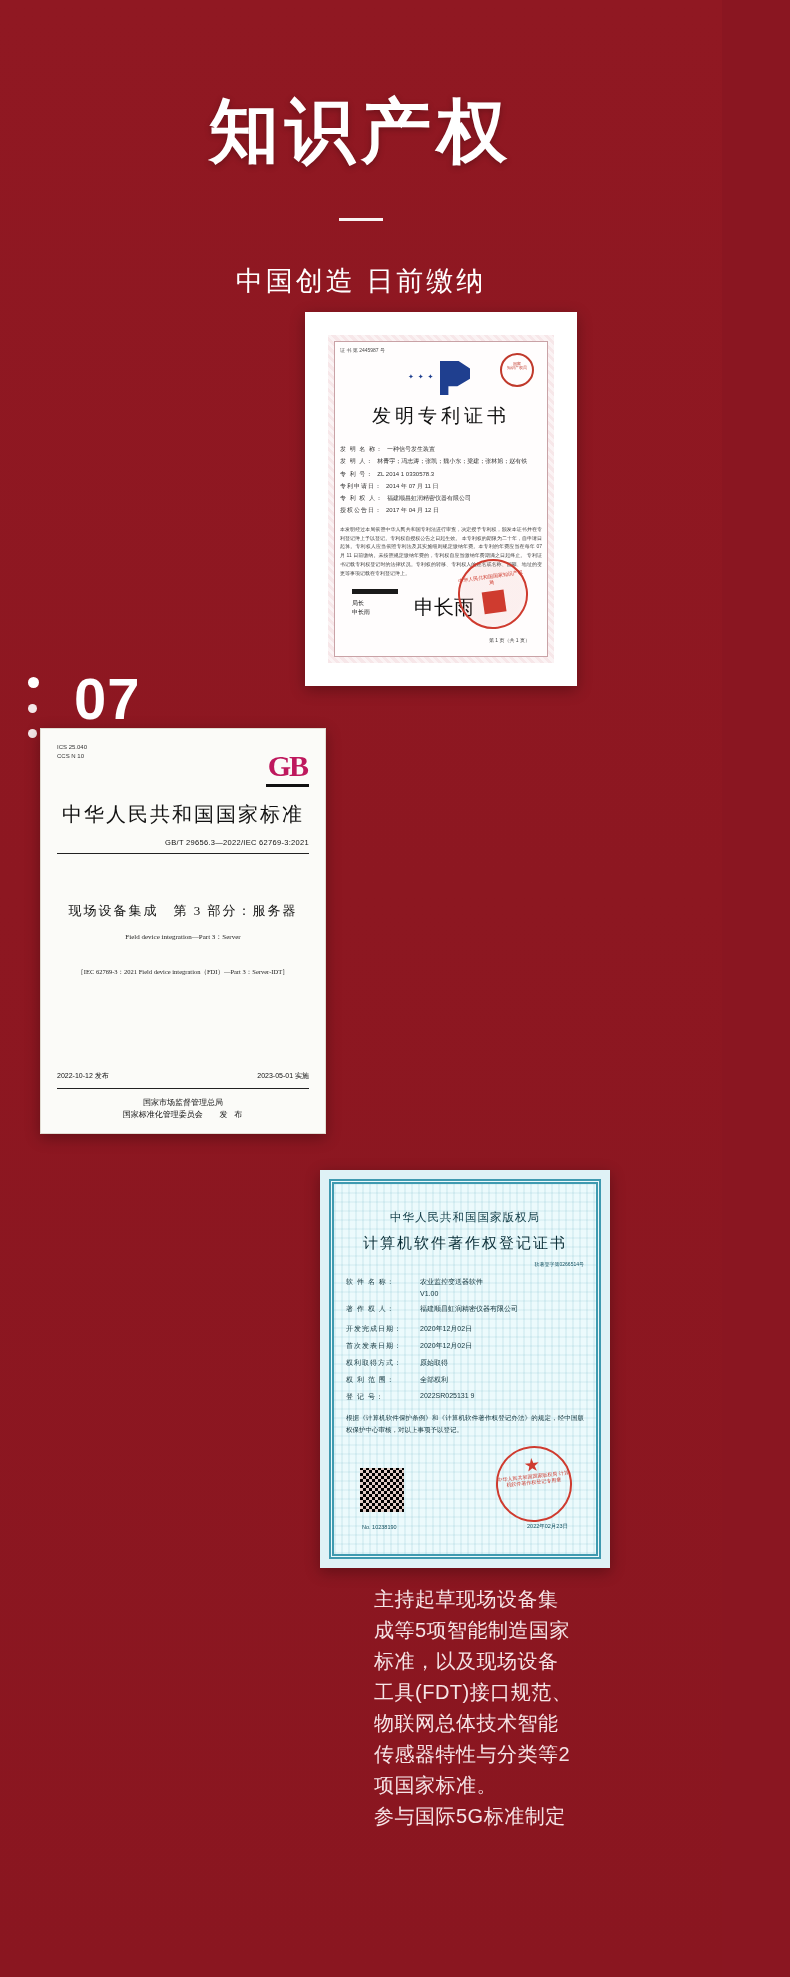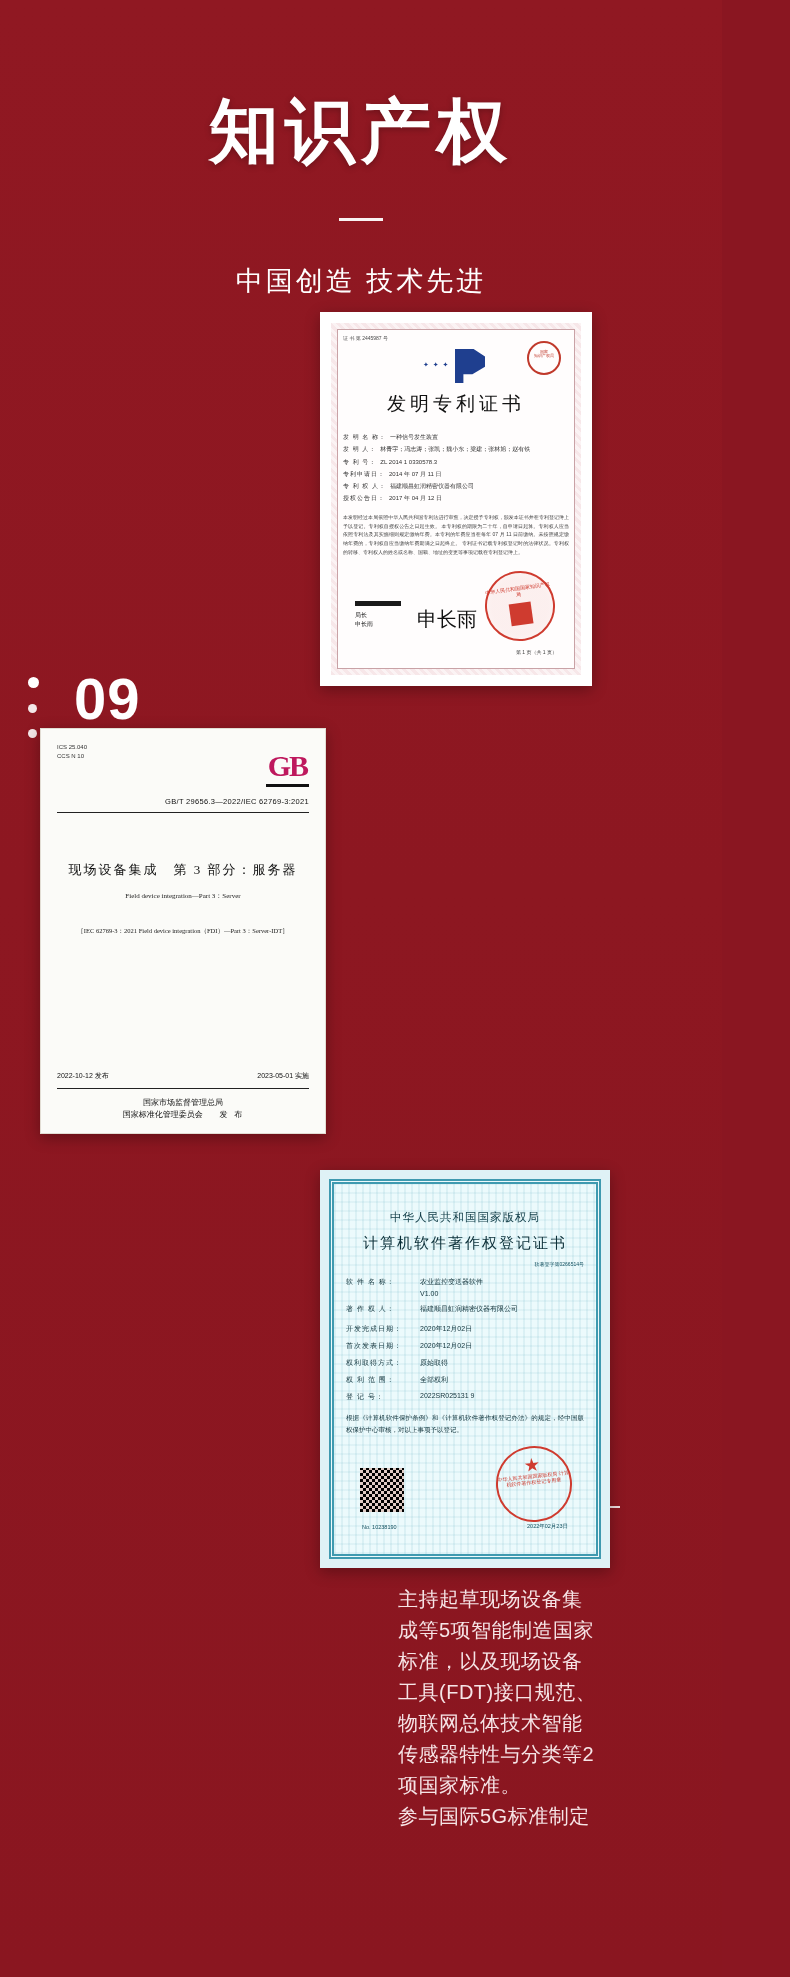"中国创造 技术先进" div.sub { text: 技术先进 -> 日前缴纳 }
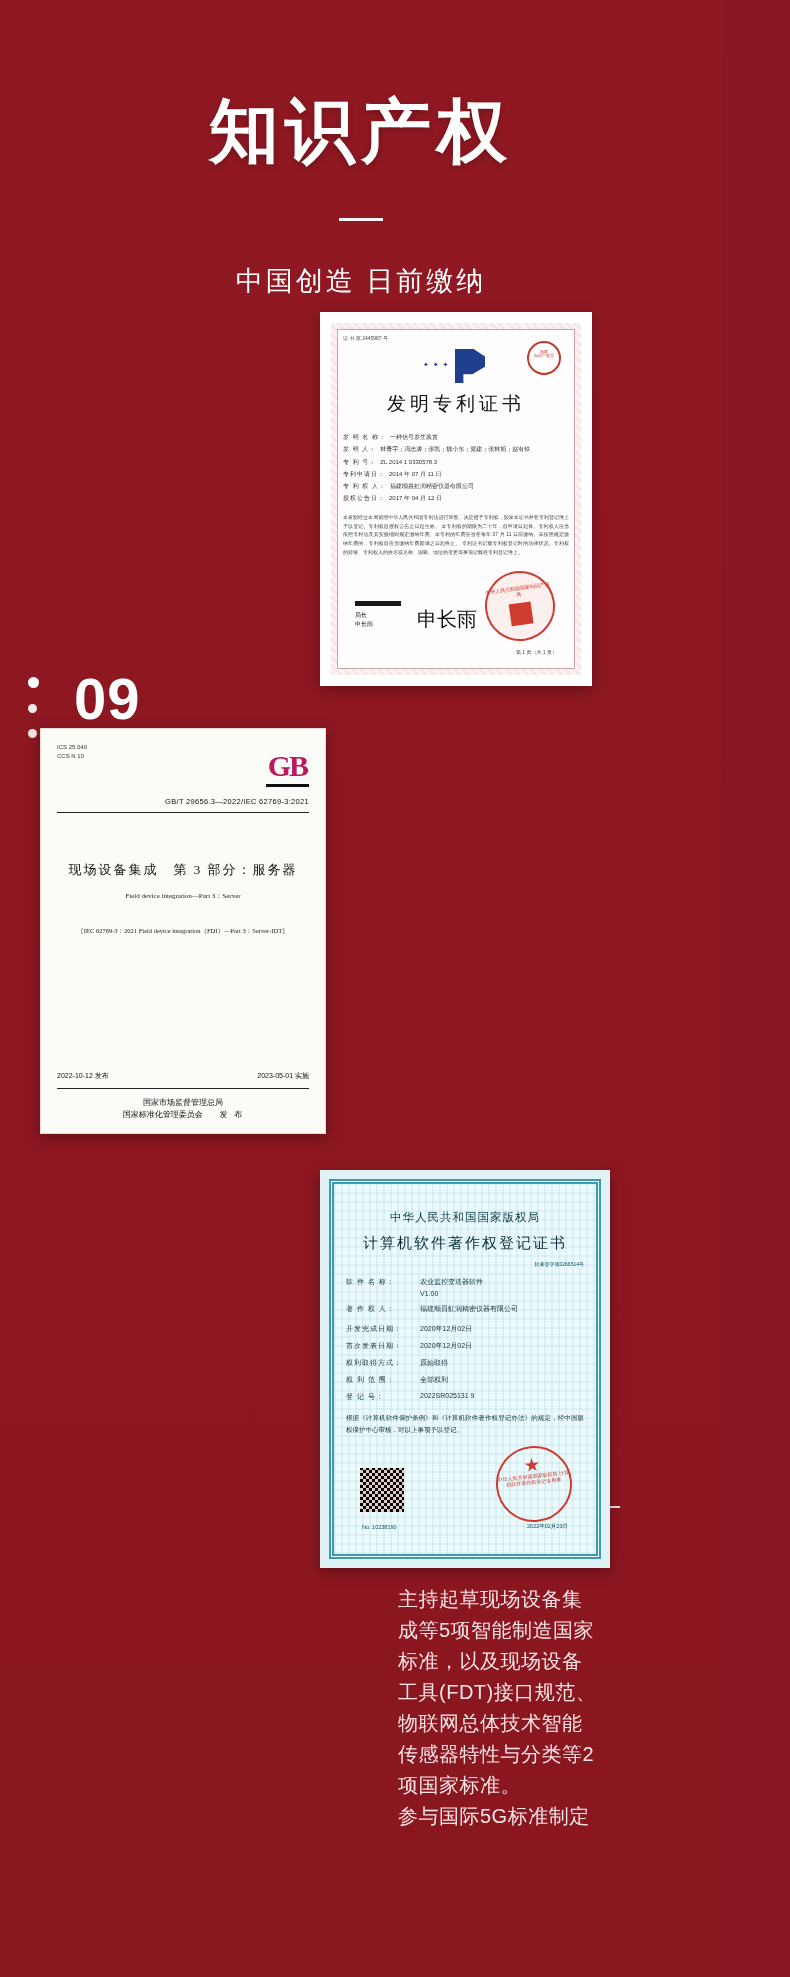"发明专利证书" #cert-patent { left: 320px -> 305px; padding: 5px -> 17px }
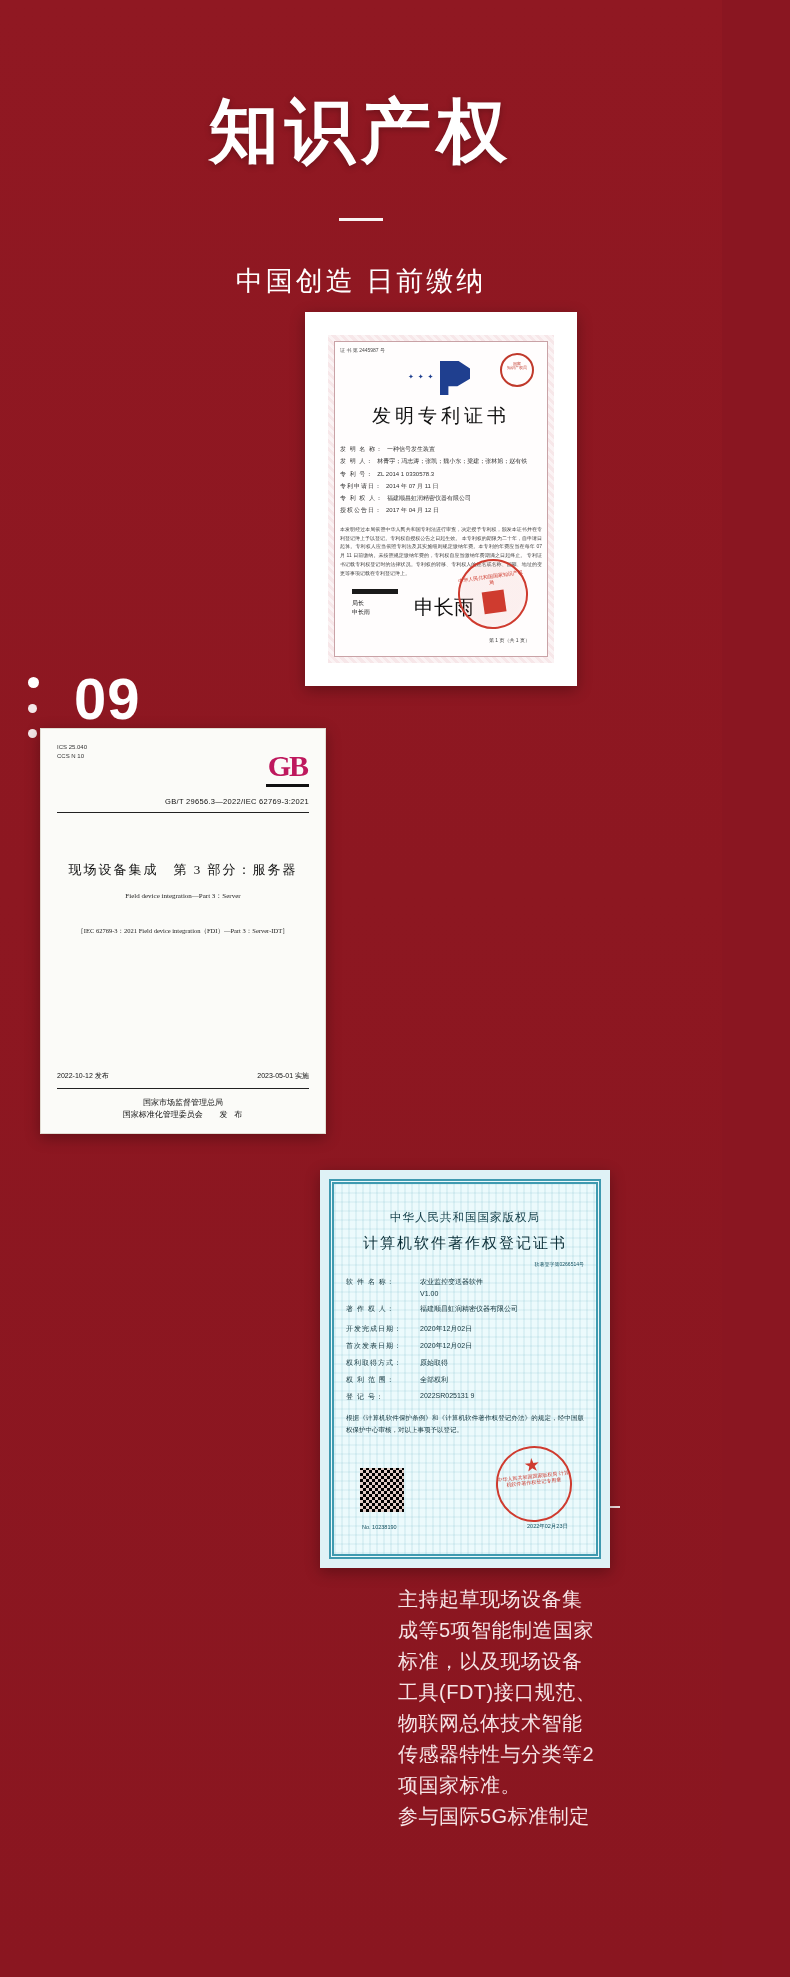"09" div.num { text: 09 -> 07 }
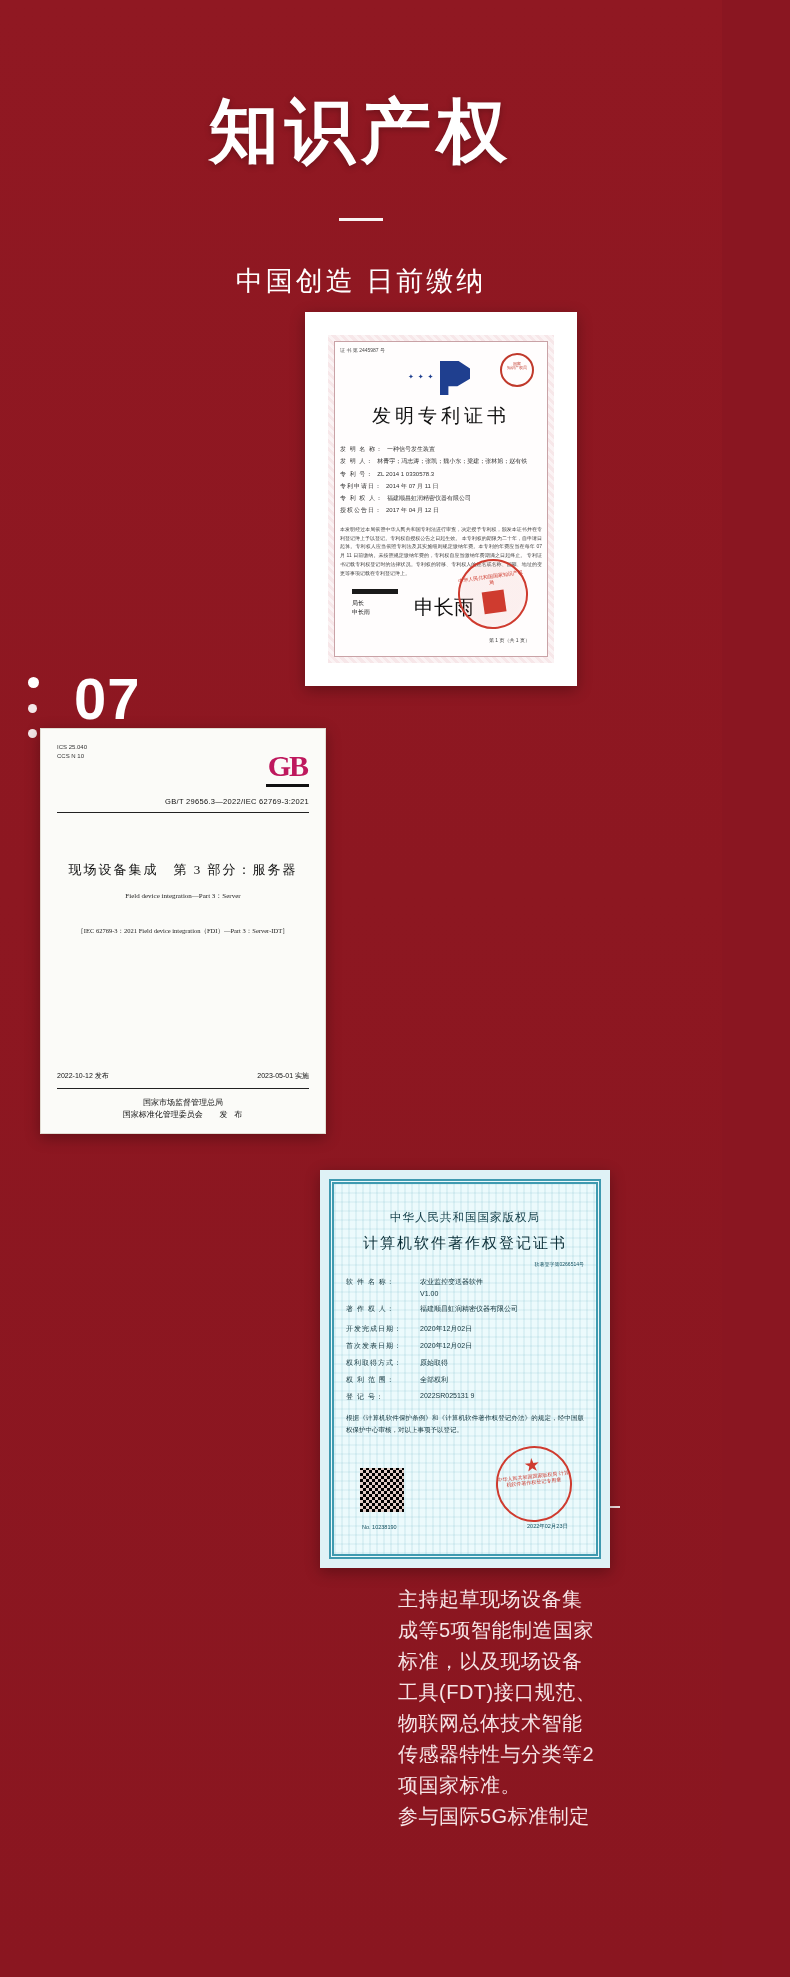"中华人民共和国国家标准" div.gb-title { html: none -> <div>中华人民共和国国家标准</div> }
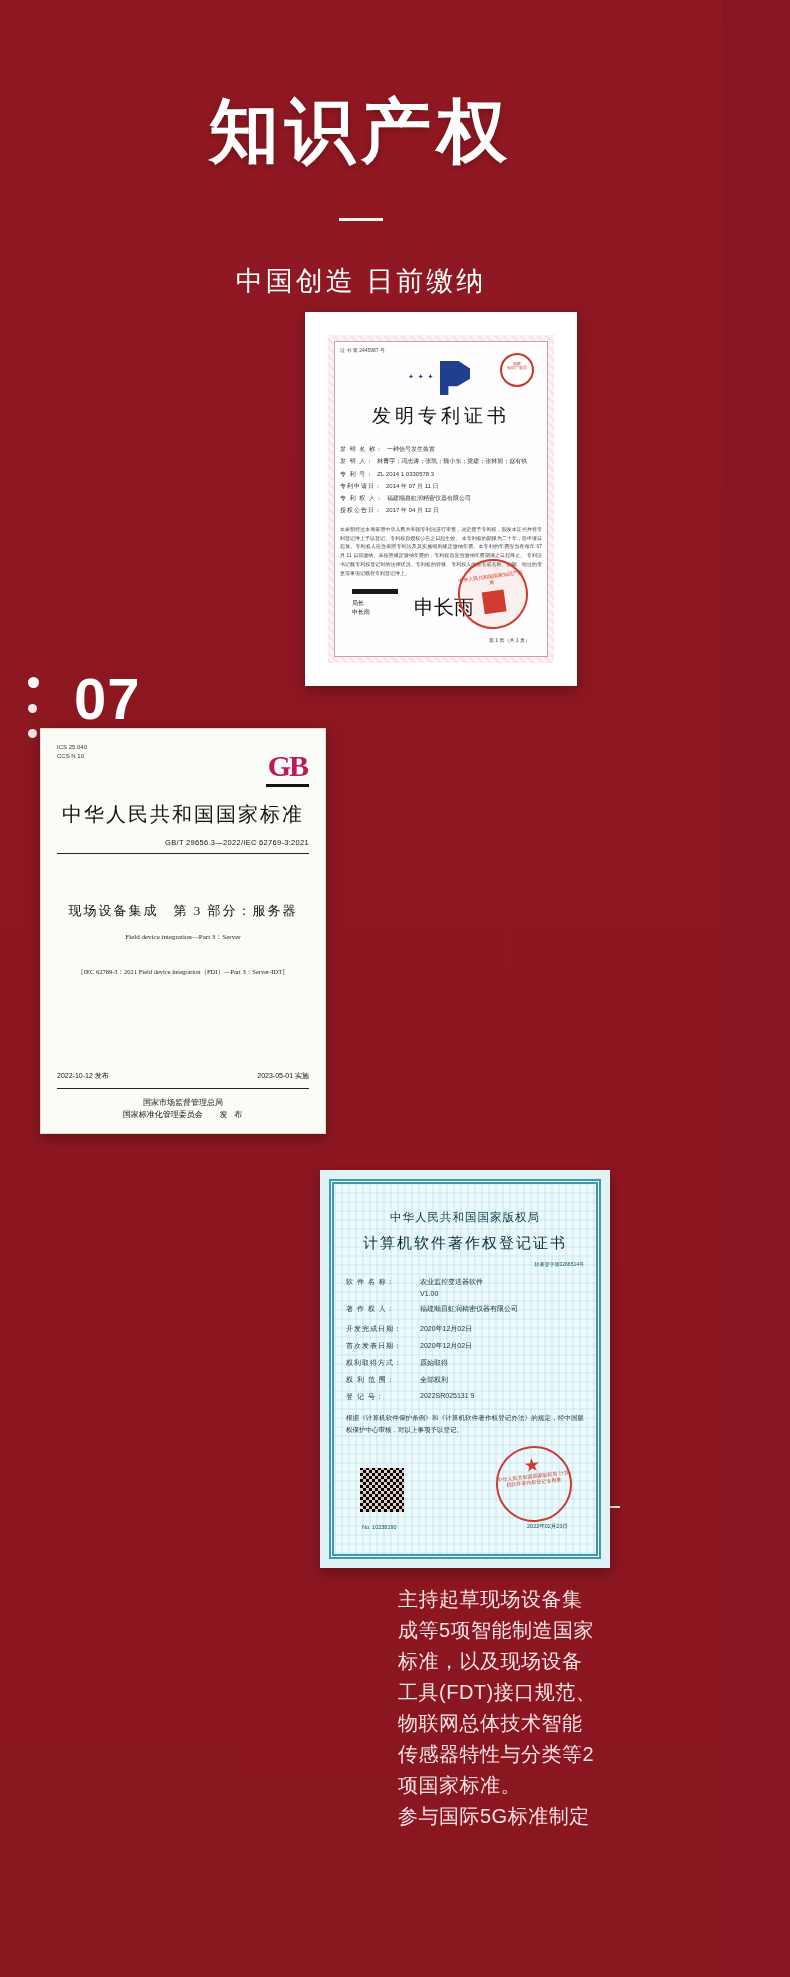"主持起草现场设备集成等5项智能制造国家标准，以及现场设备工具(FDT)接口规范、" div.block { left: 352px -> 328px }
